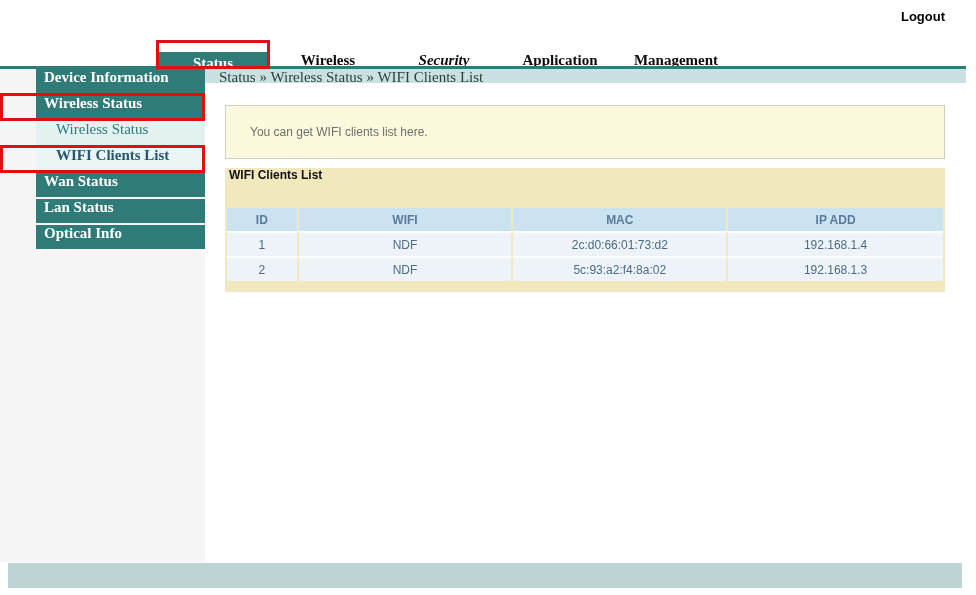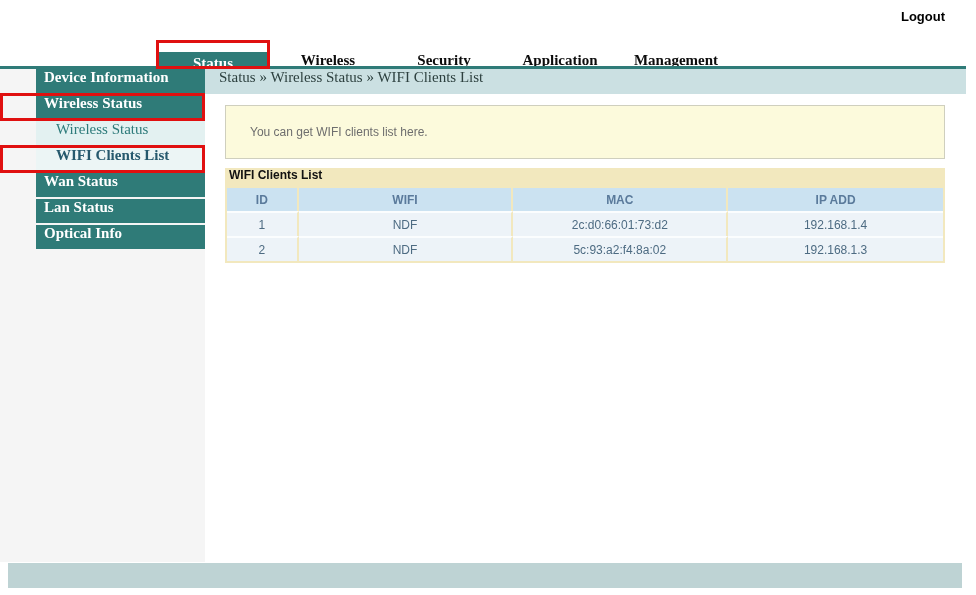"Security" .tab-security { font-style: none -> italic }
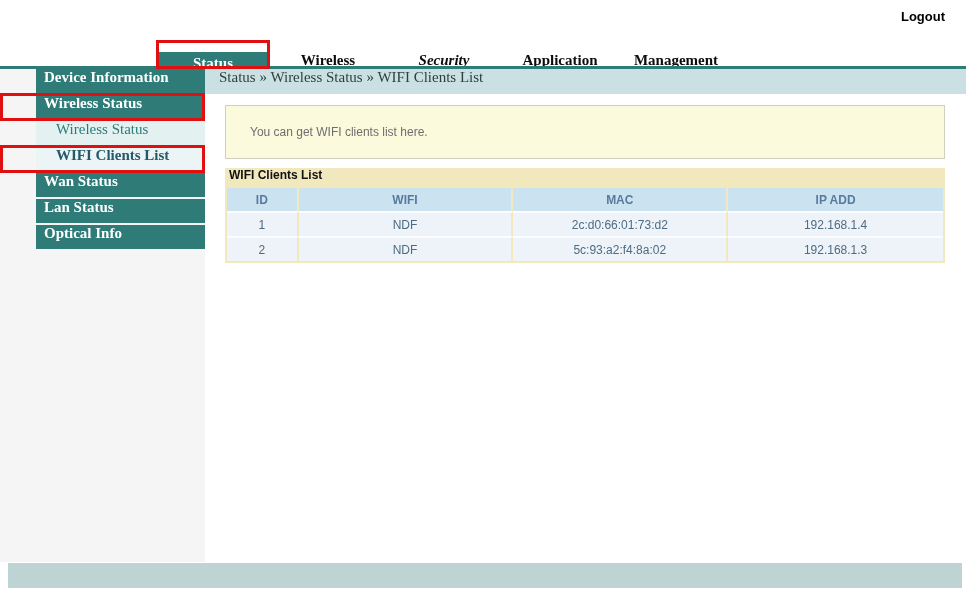"Status » Wireless Status »" .breadcrumb { height: 36px -> 14px }
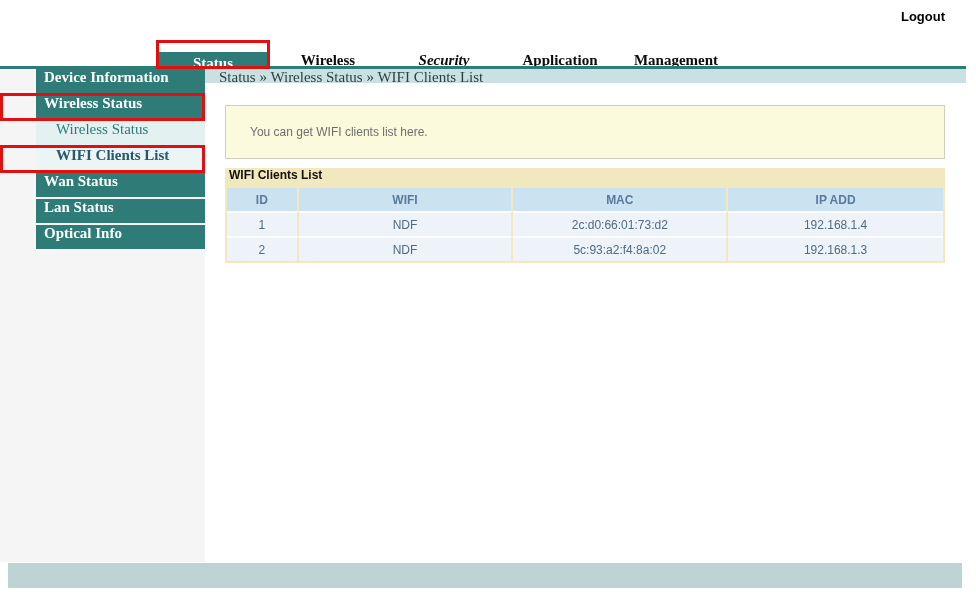"ID" .table-inner { margin-top: none -> 20px; padding: 0 2px 2px 2px -> 0 2px 11px 2px }
